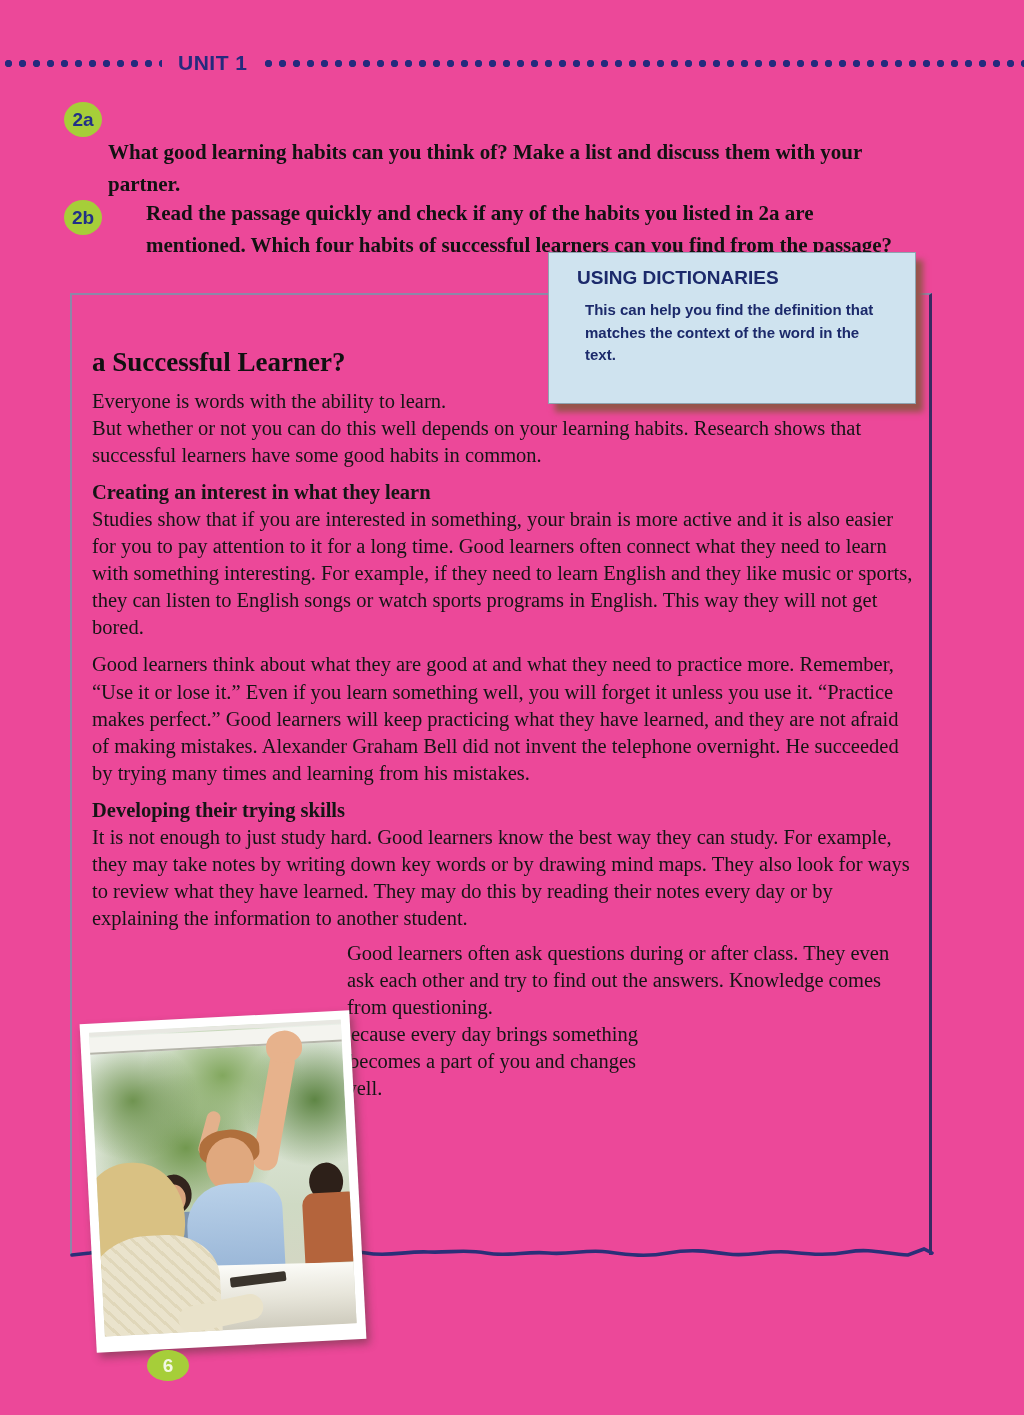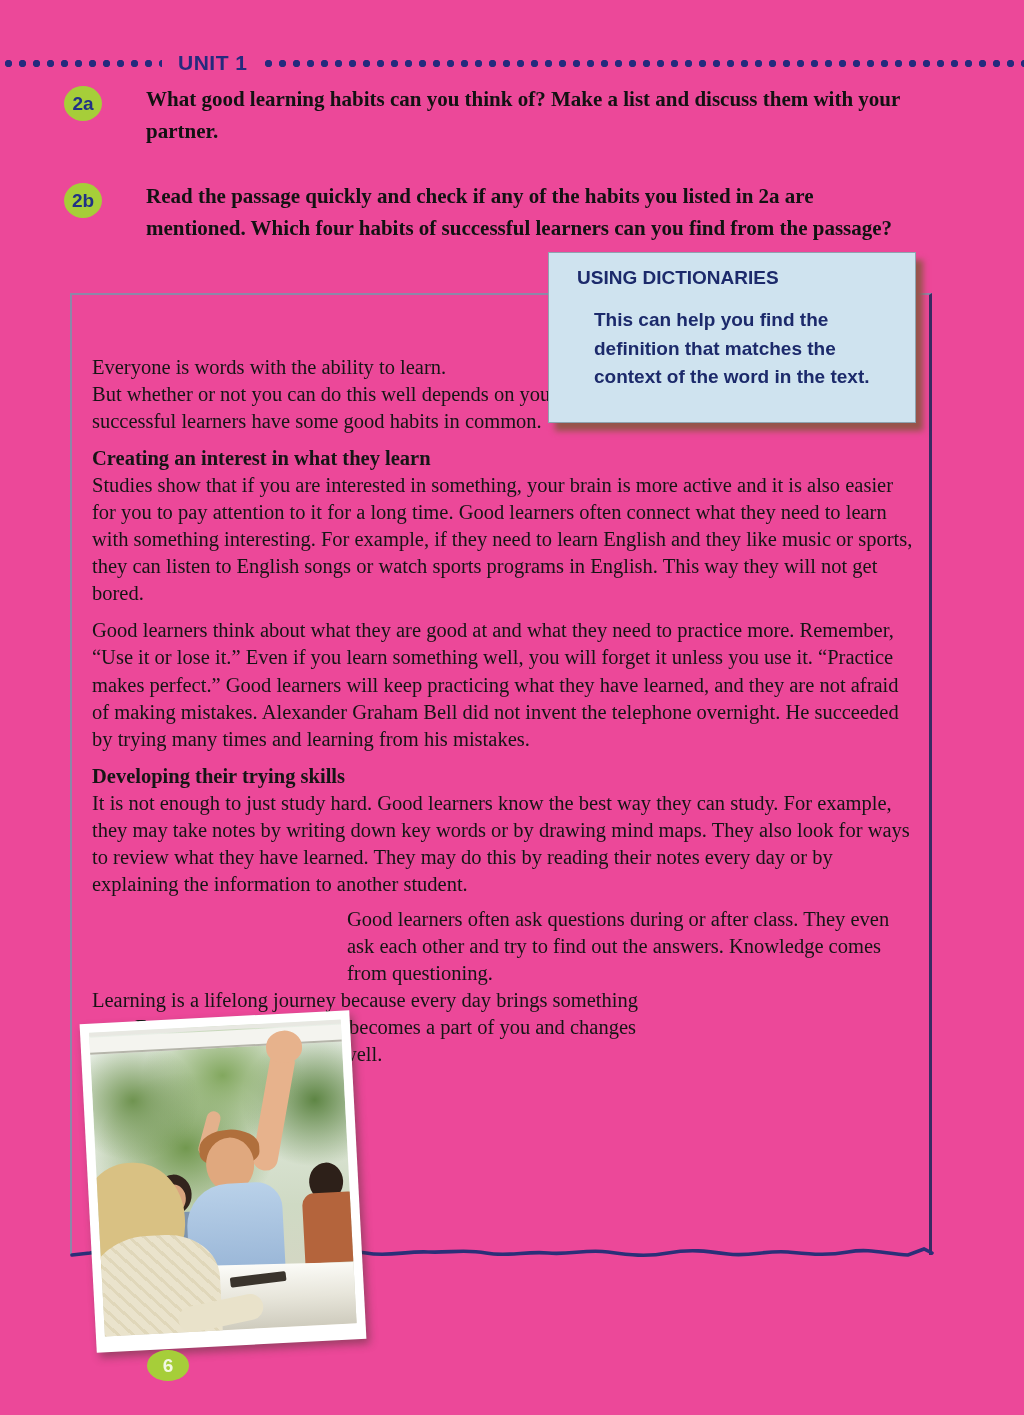"2a" .ex-2a { flex-direction: none -> column; top: 84px -> 100px }
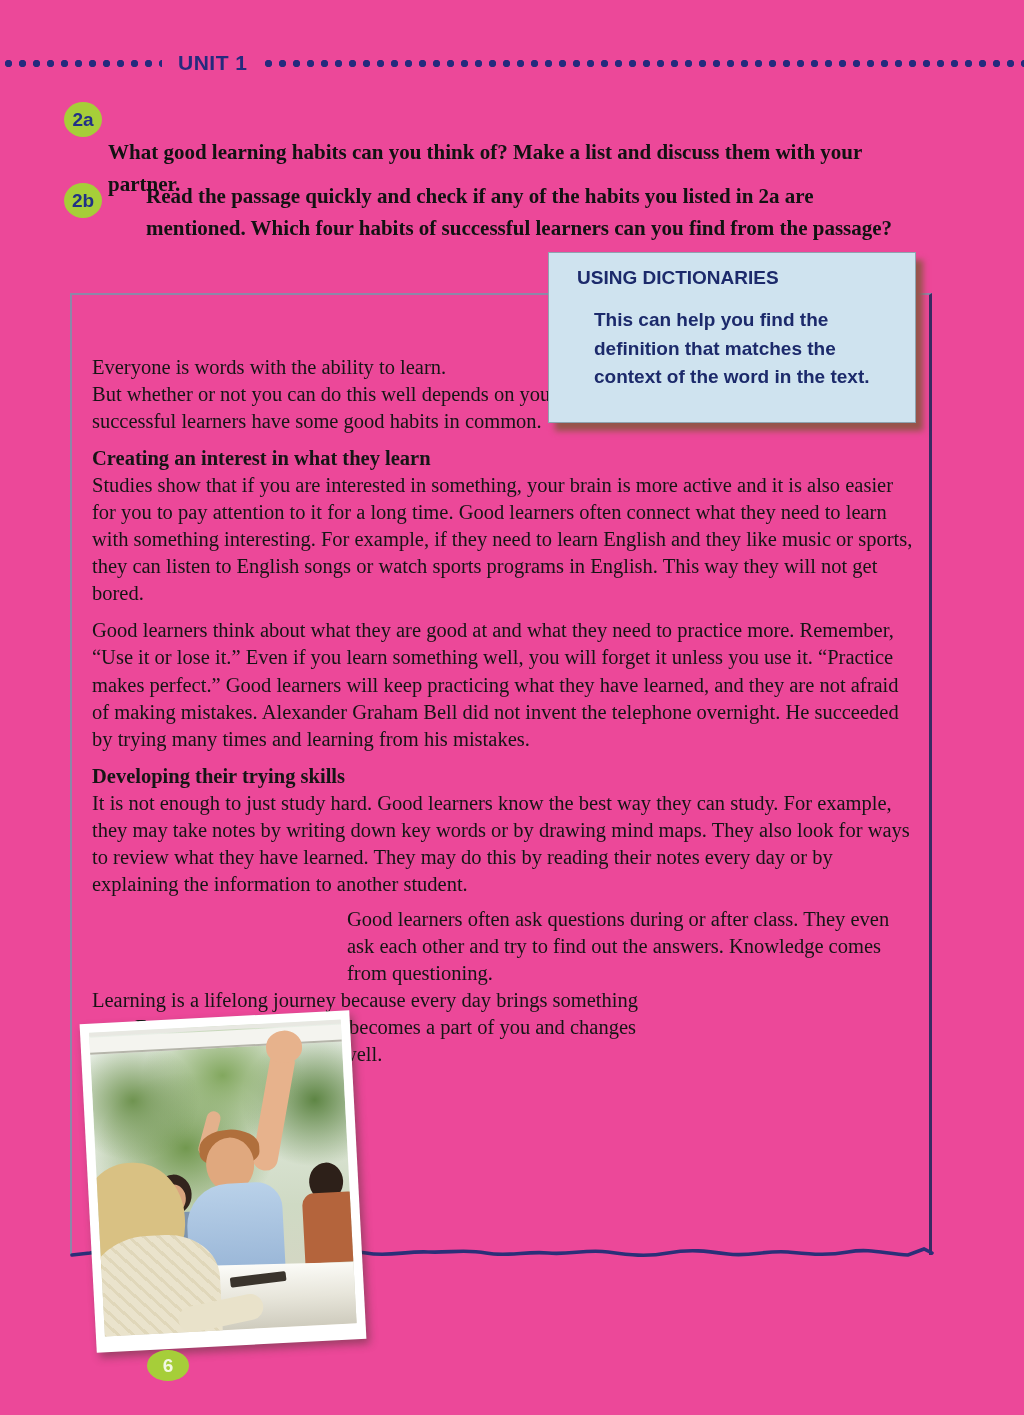"2b" .ex-2b { top: 181px -> 198px }
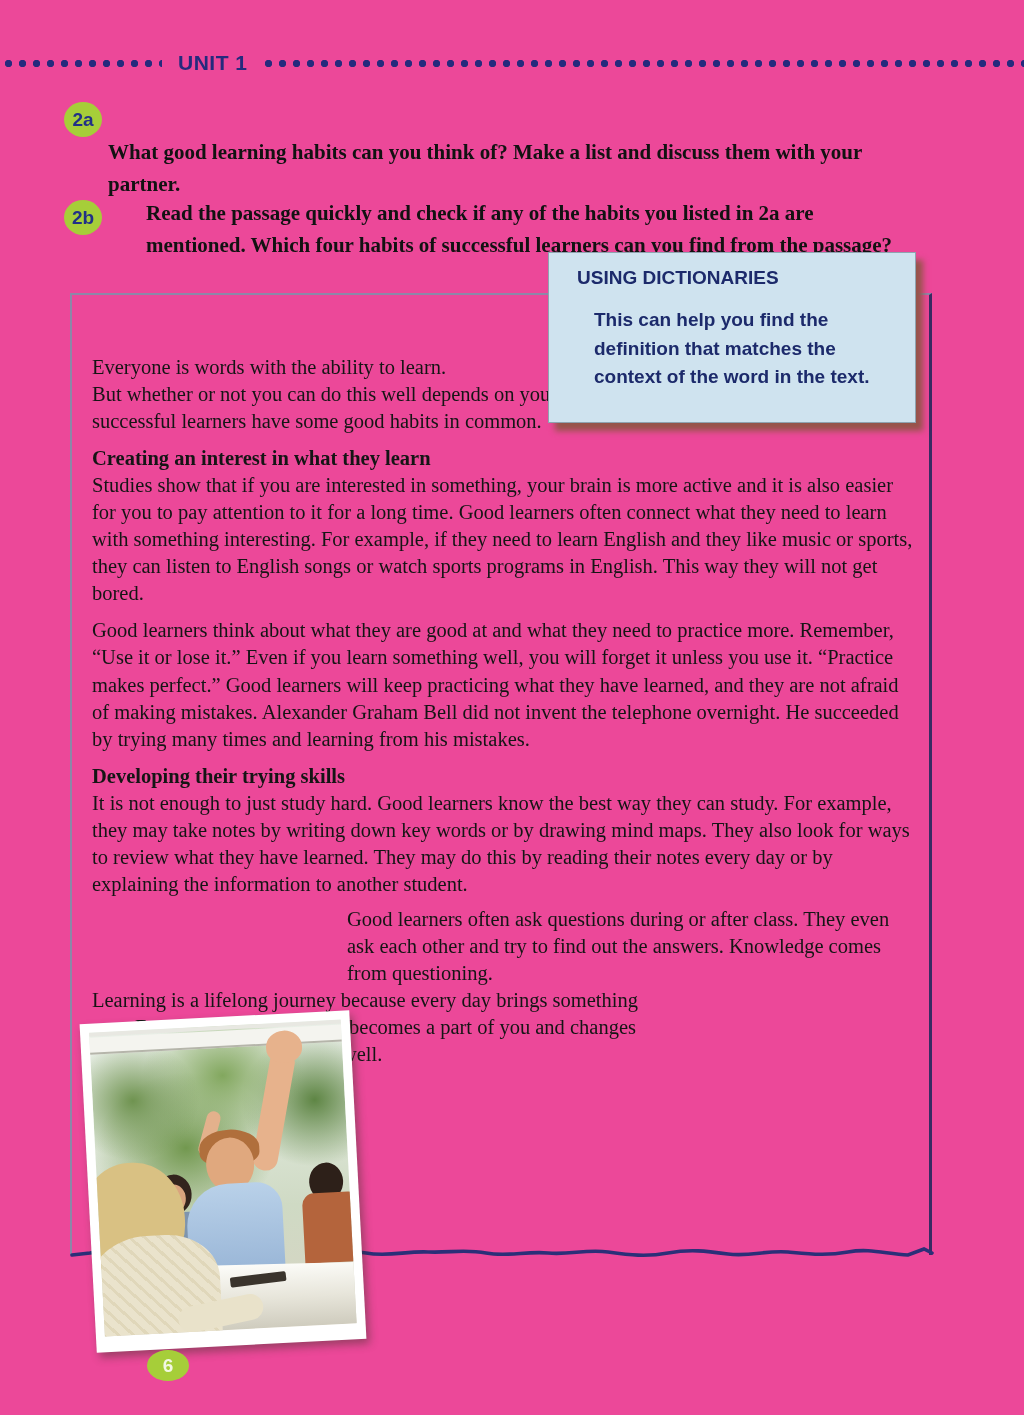"USING DICTIONARIES" .tip-box { padding: 14px 18px 13px 28px -> 14px 18px 28px 28px }
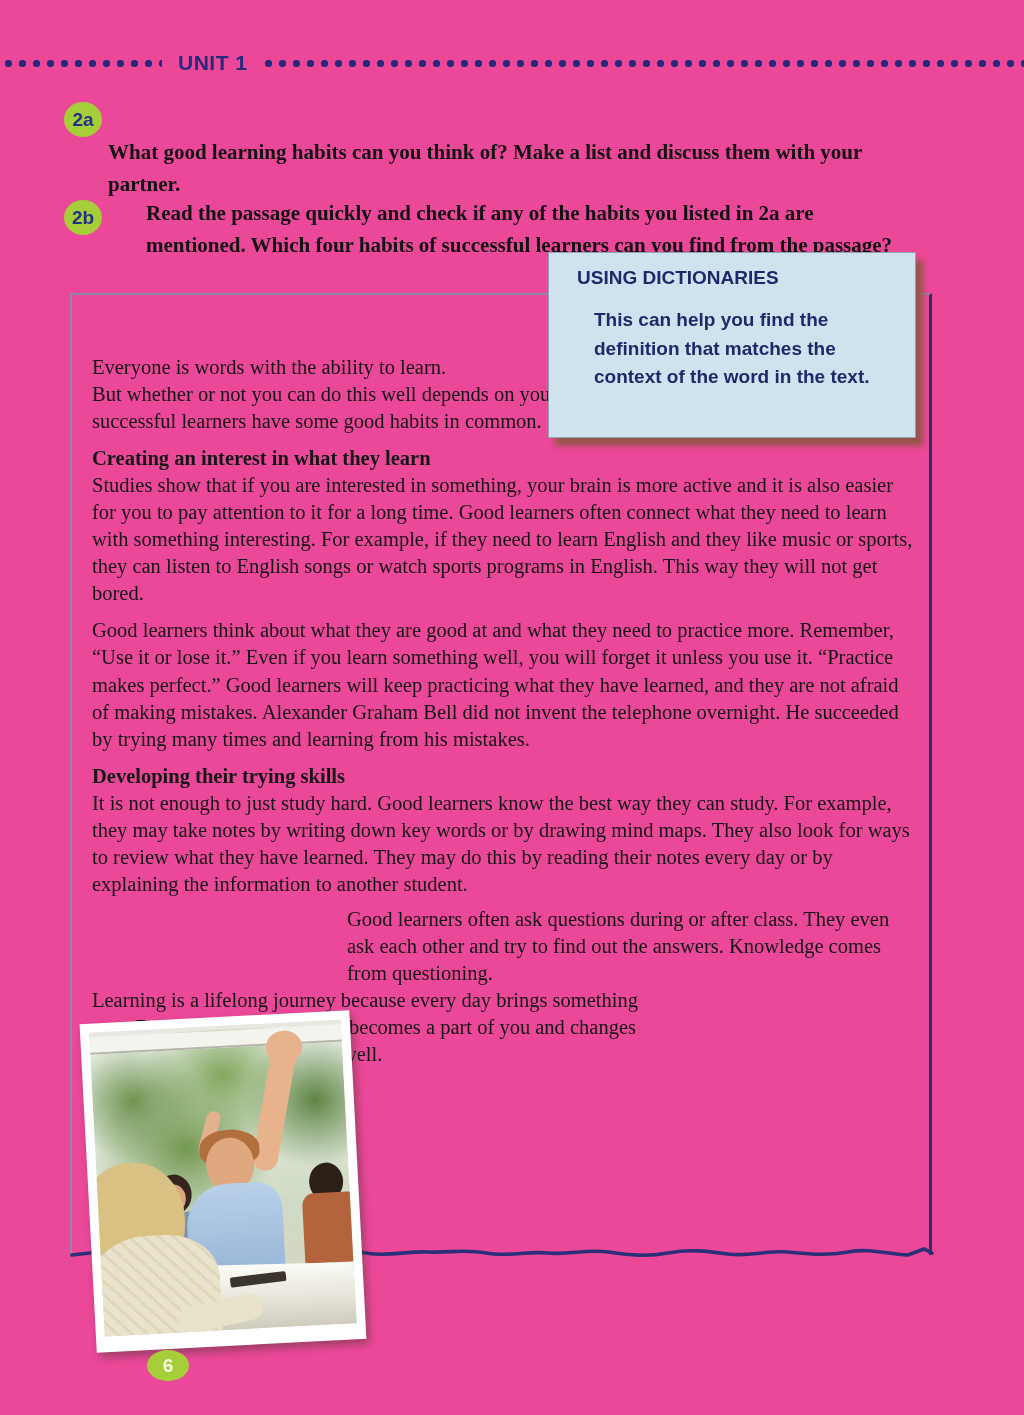"This can help you find" .tip-body { font-size: 19px -> 15px; margin: 17px -> 8px }
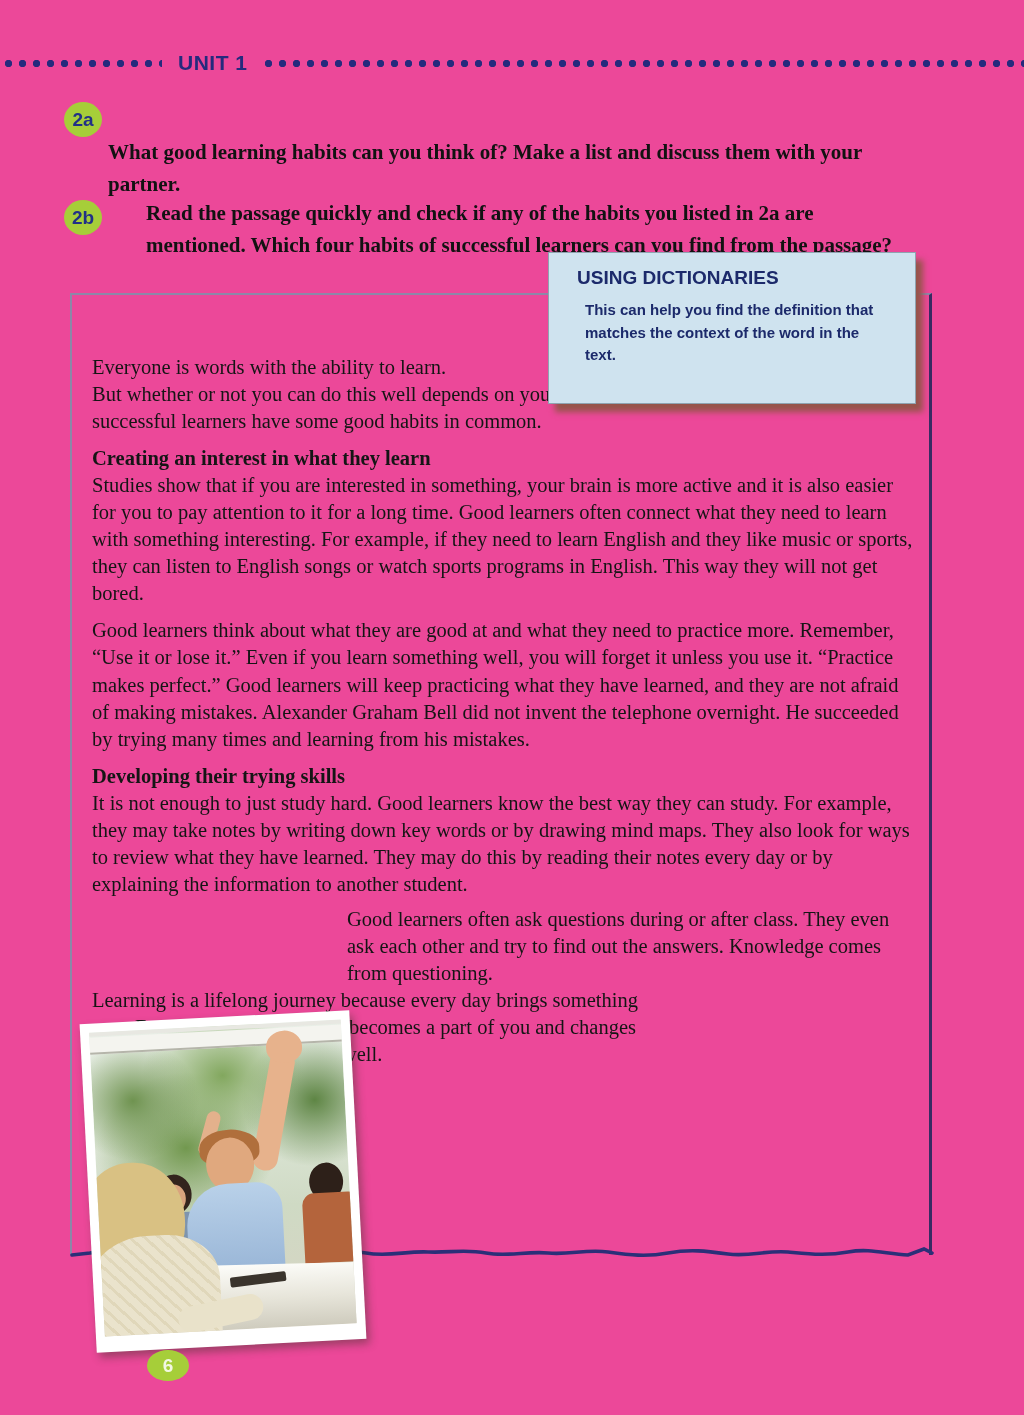"a Successful Learner?" span { html: none -> <span>a Successful Learner?</span> }
